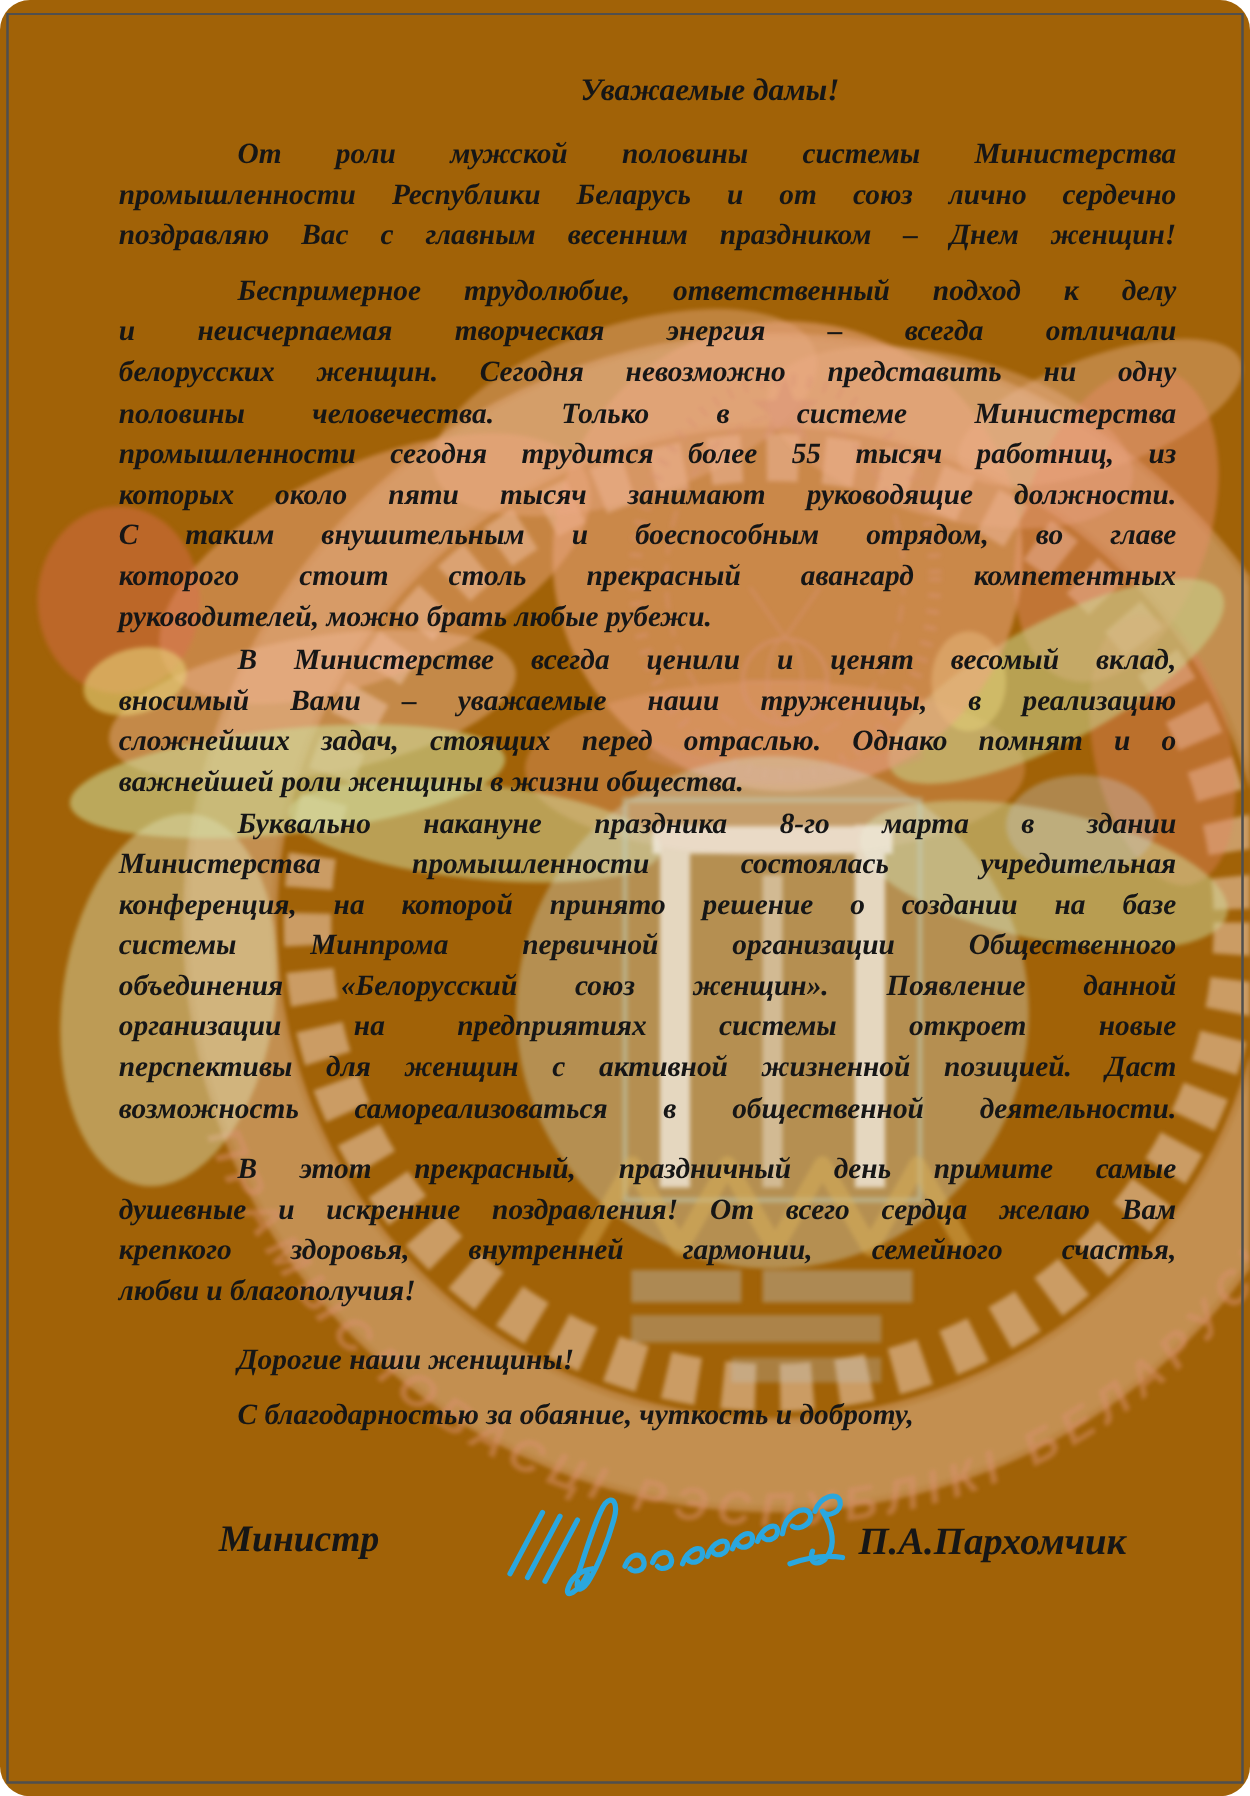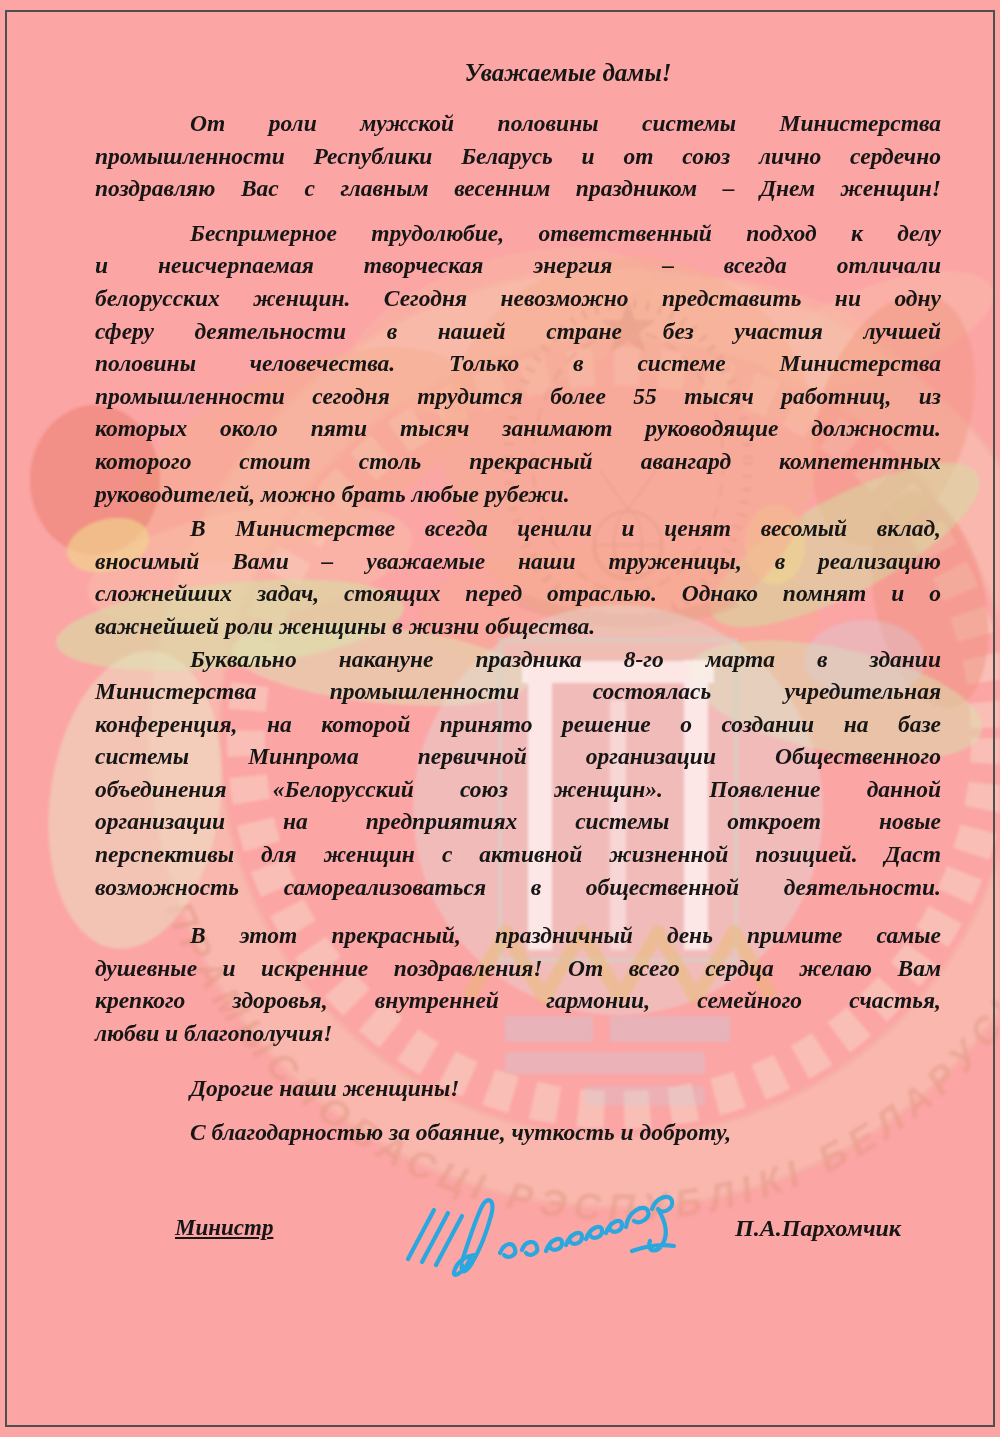"Уважаемые дамы!" .page { background: #fca5a5 -> #a16207; border-radius: none -> 24px }
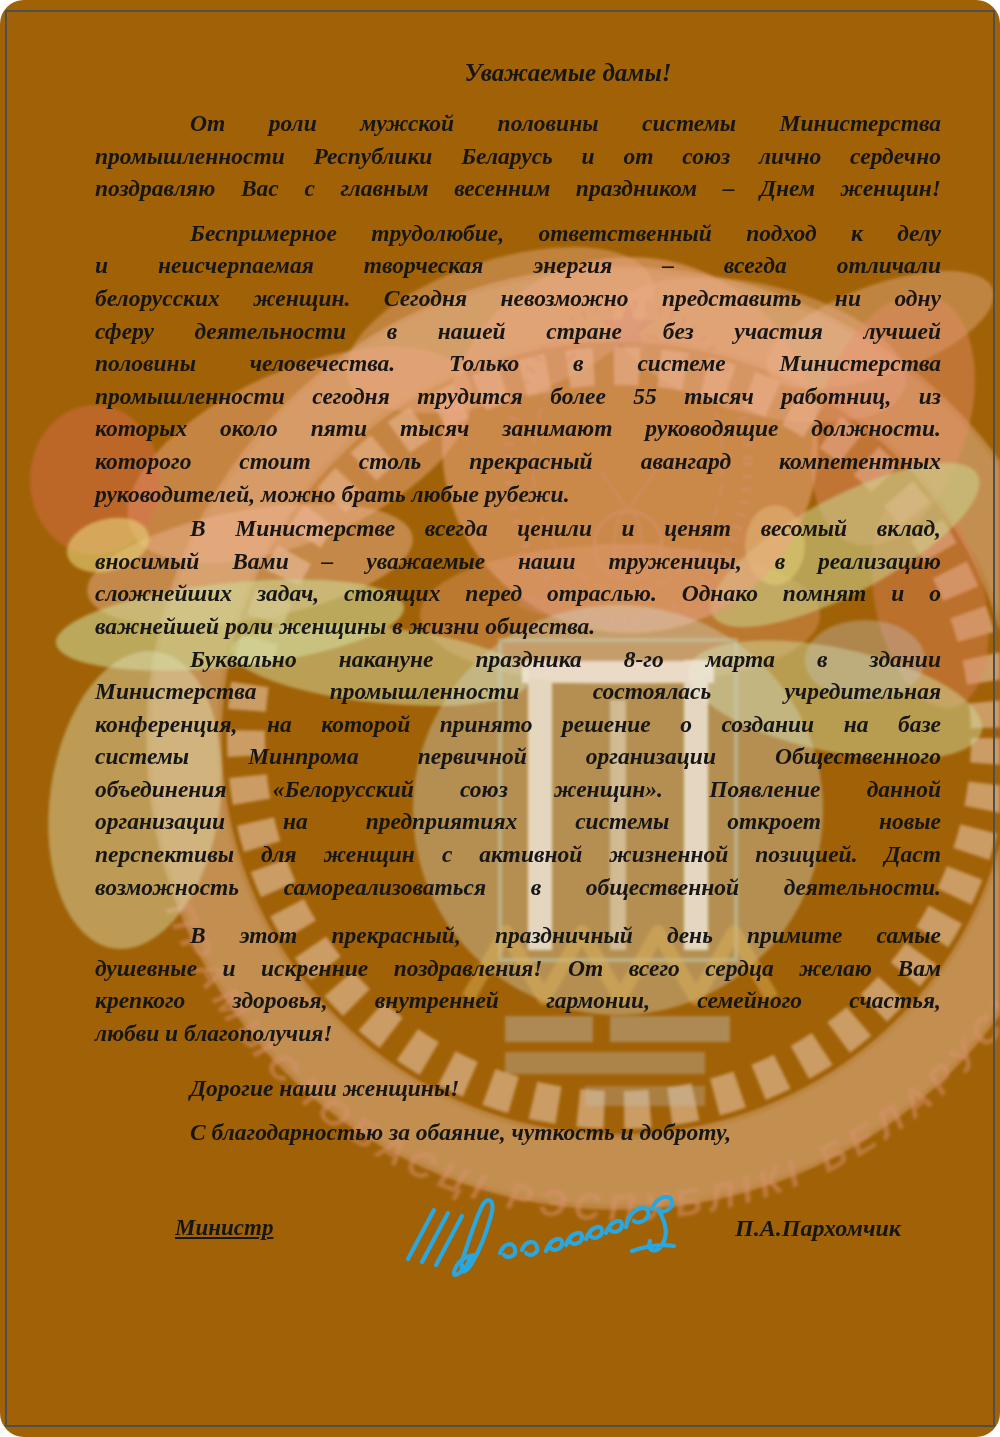"сферу деятельности в нашей стране" div.line { html: <div>сферу деятельности в нашей стране без участия лучшей</div> -> none }
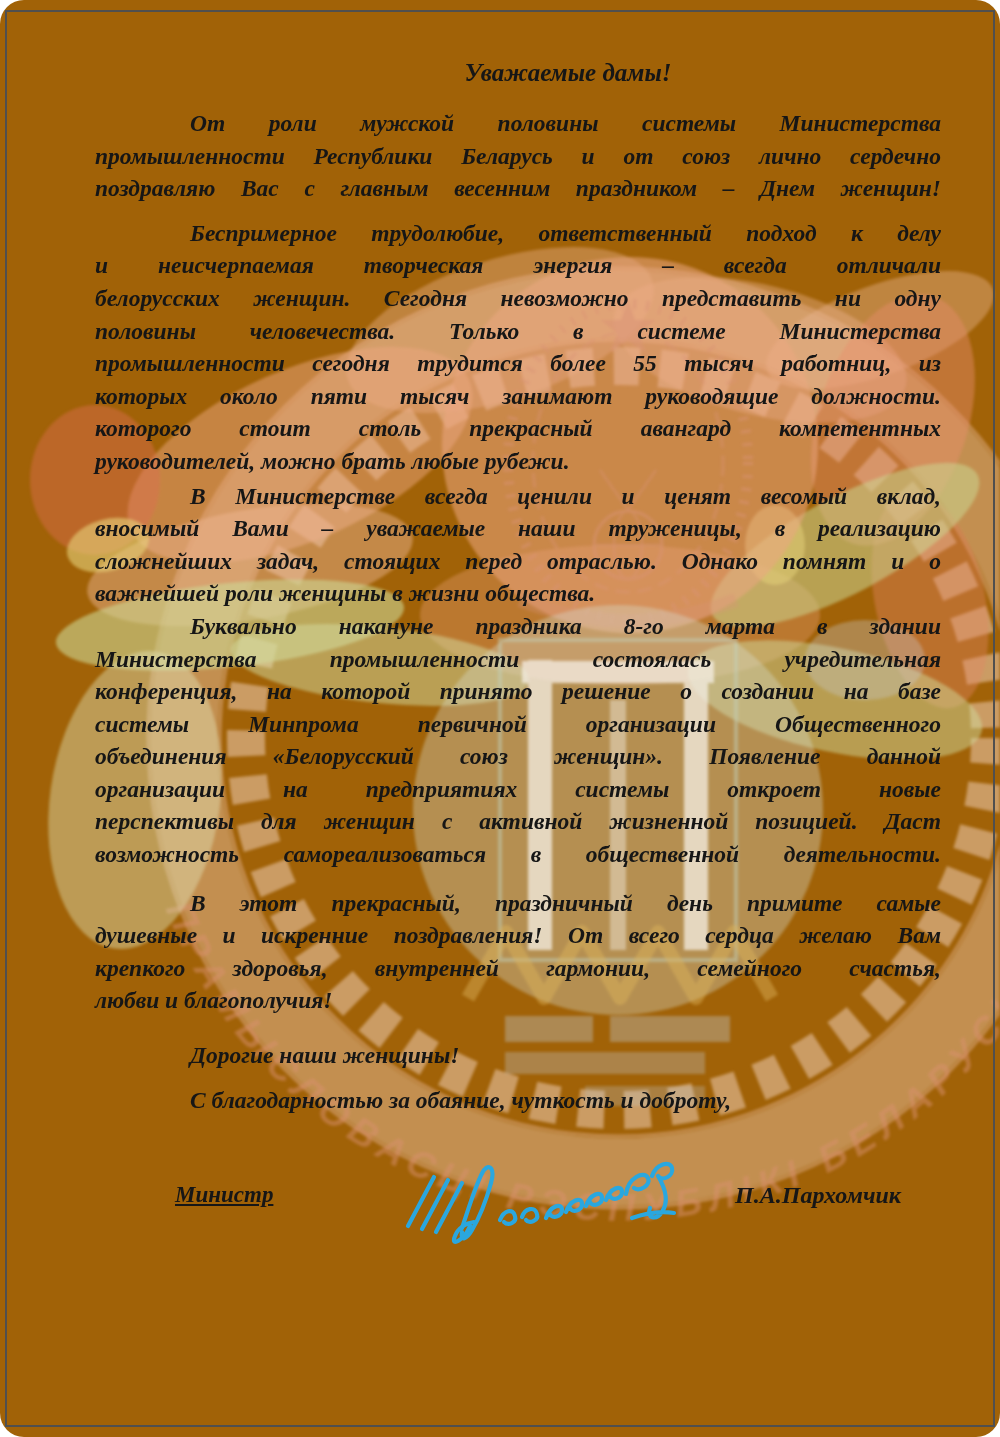"С таким внушительным и боеспособным" div.line { html: none -> <div>С таким внушительным и боеспособным отрядом, во главе</div> }
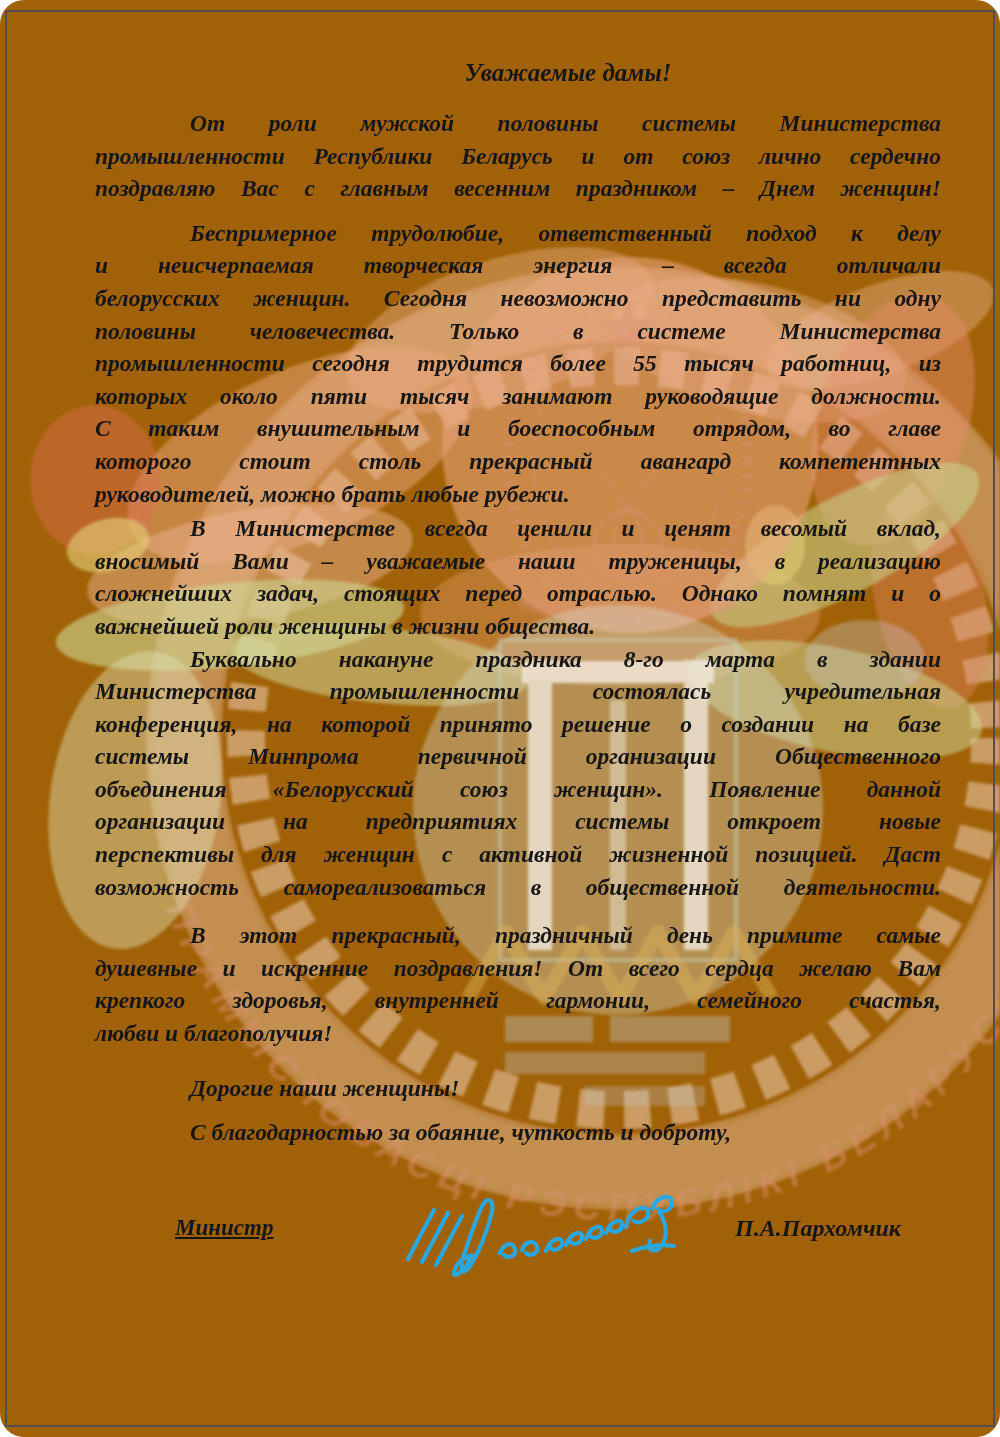"Министр" .sig-pos { font-size: 23px -> 30px; text-decoration: underline -> none }
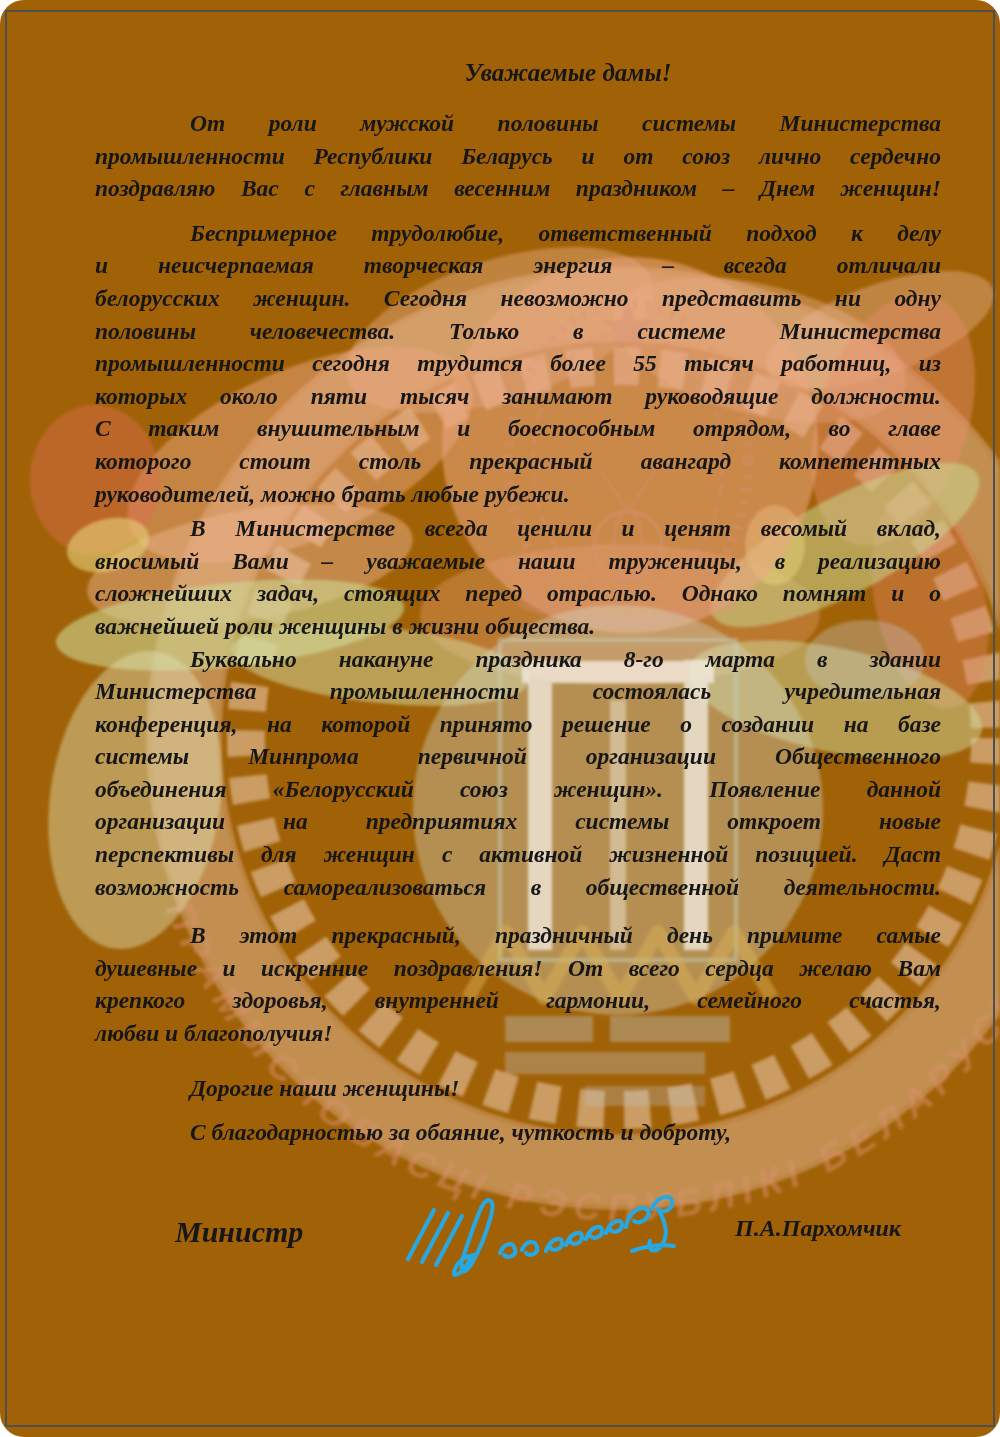"П.А.Пархомчик" .sig-name { font-size: 24px -> 31px }
